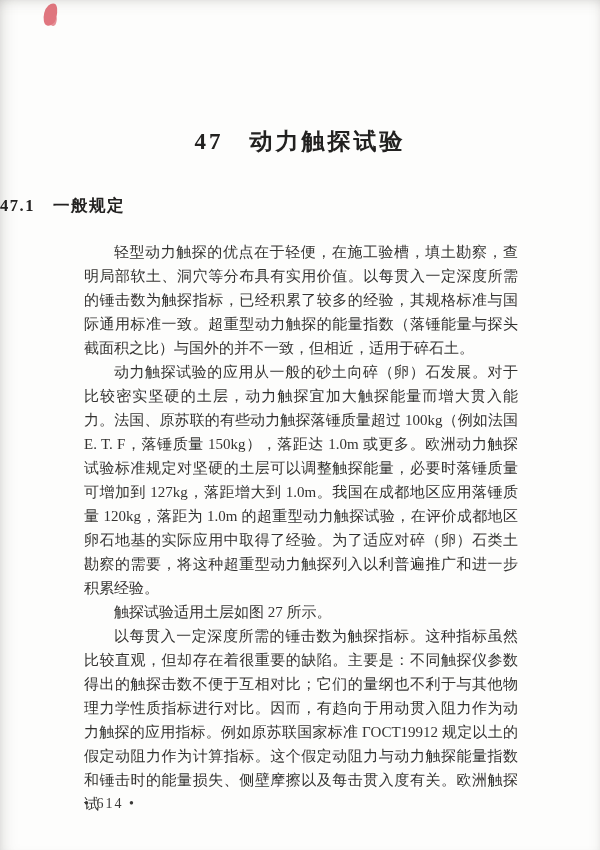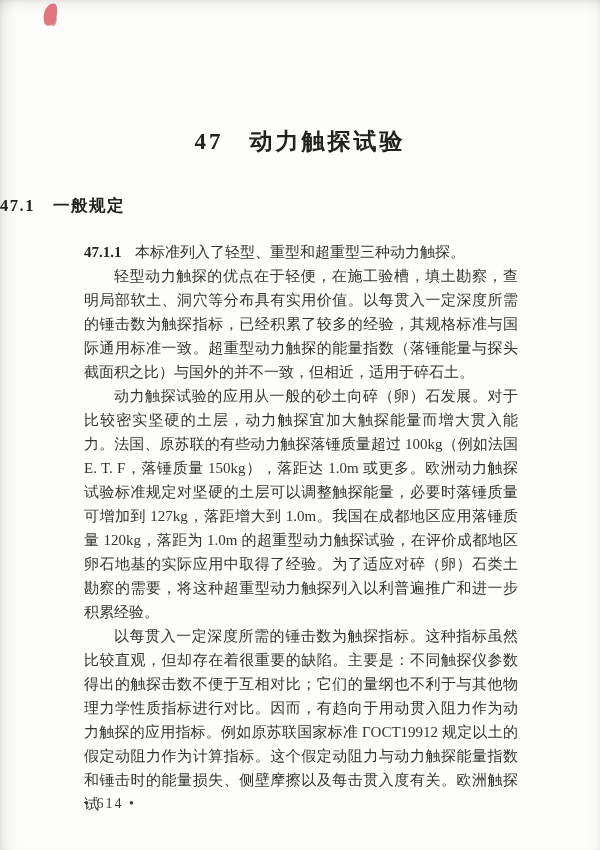"47.1.1 本标准列入了轻型、重型和超重型三种动力触探。" p.clause { html: <p> <span>47.1.1</span><span>本标准列入了轻型、重型和超重型三种动力触探。</span> </p> -> none }
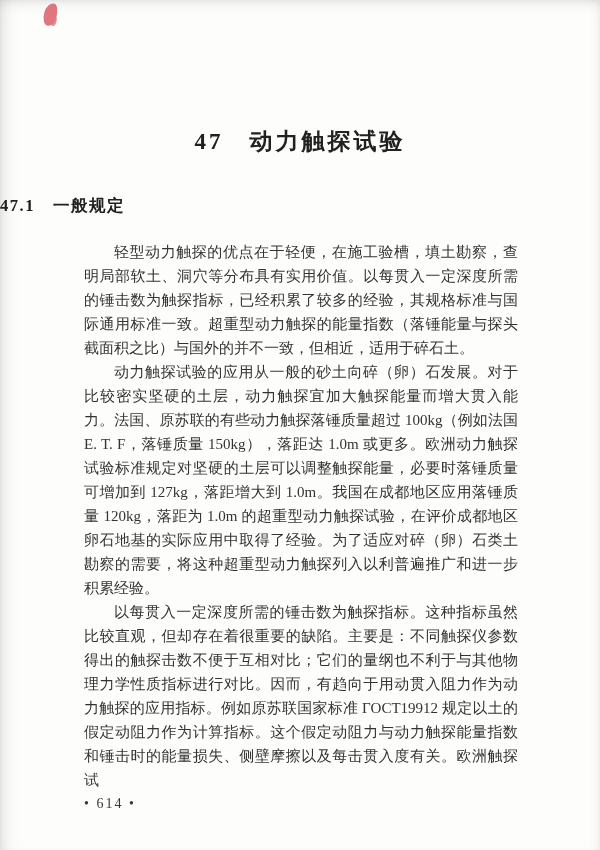"触探试验适用土层如图 27 所示。" p.para { html: none -> <p>触探试验适用土层如图 27 所示。</p> }
